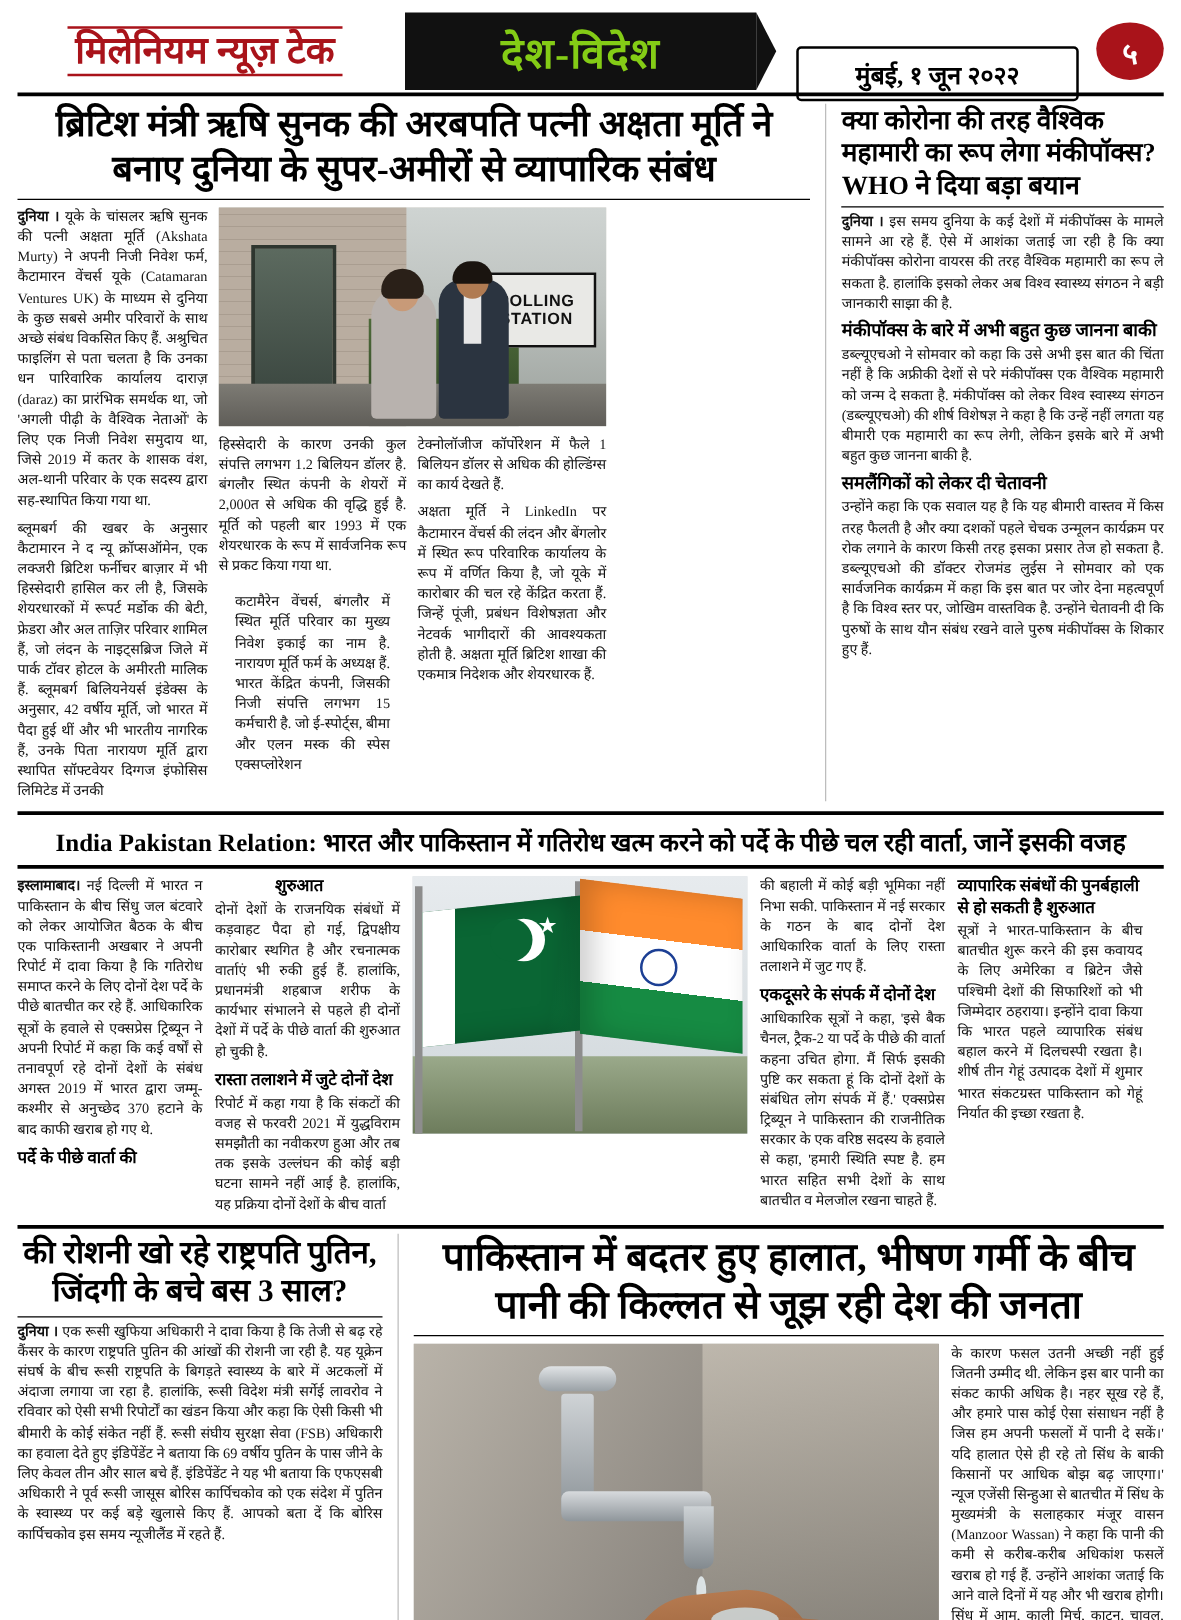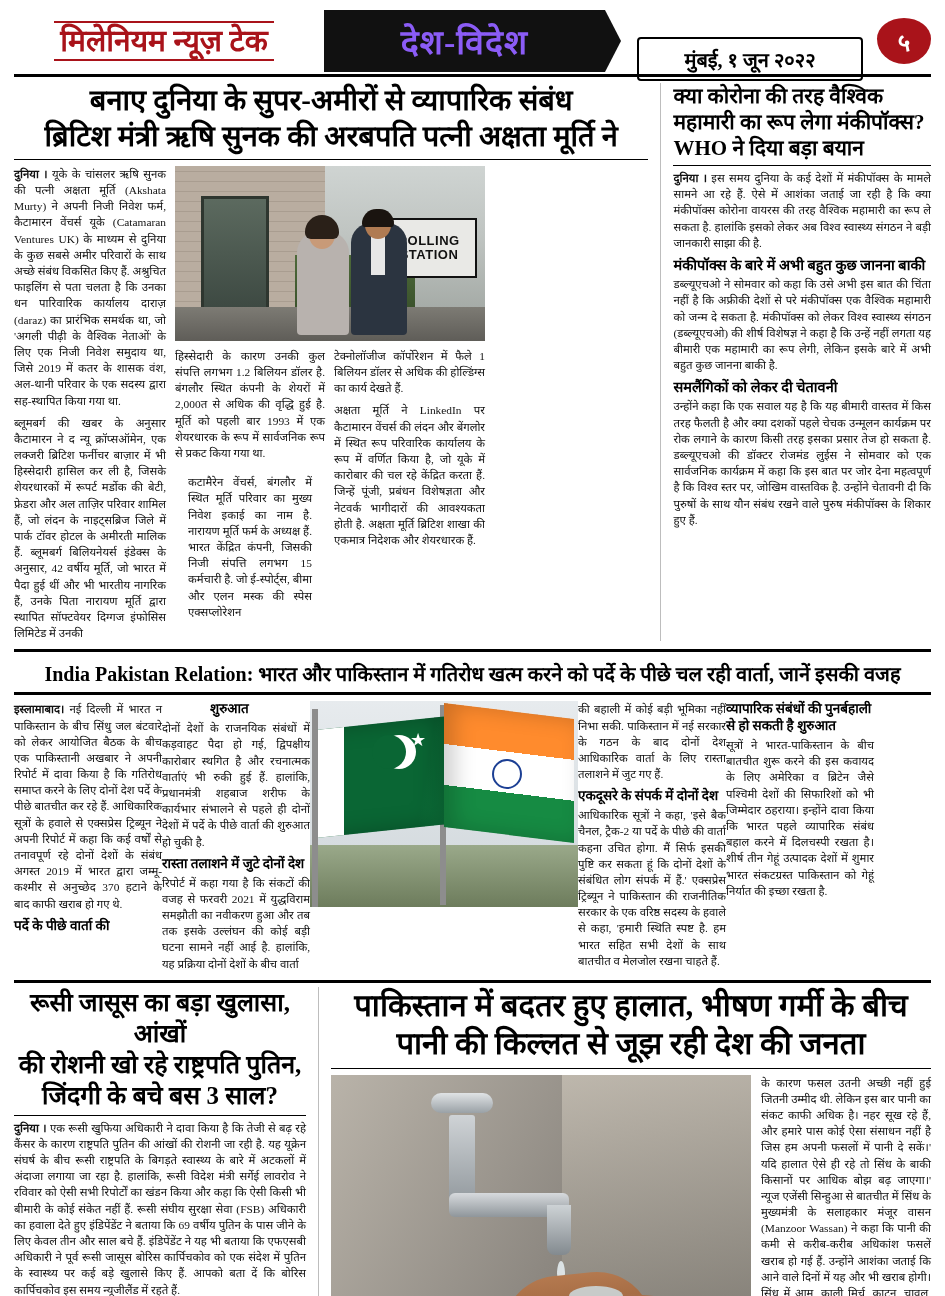"देश-विदेश" .section-tag { color: #8b5cf6 -> #84cc16 }
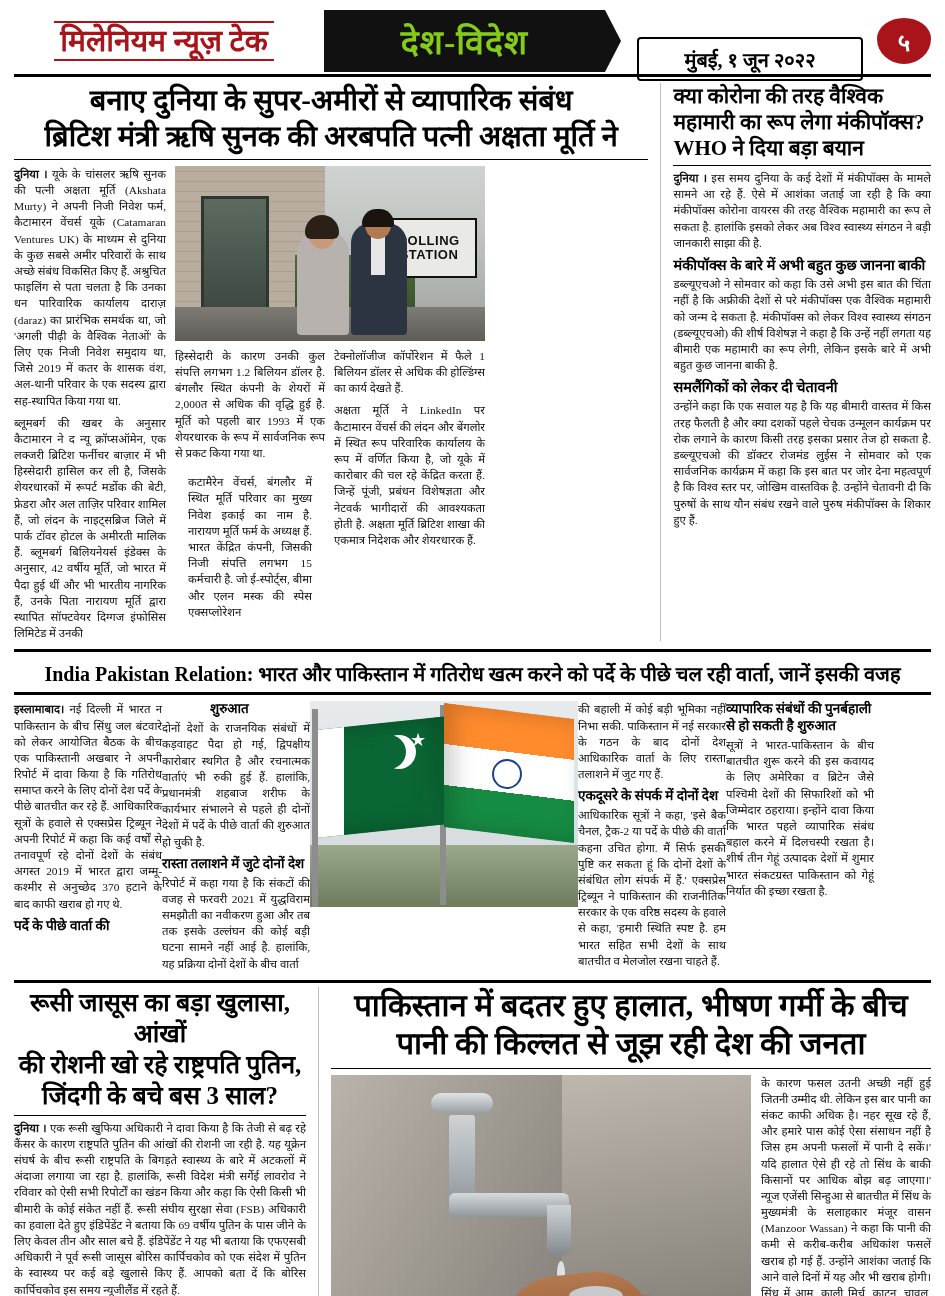"बनाए दुनिया के सुपर-अमीरों से" div { order: before "ब्रिटिश मंत्री ऋषि सुनक की" -> after "ब्रिटिश मंत्री ऋषि सुनक की" }
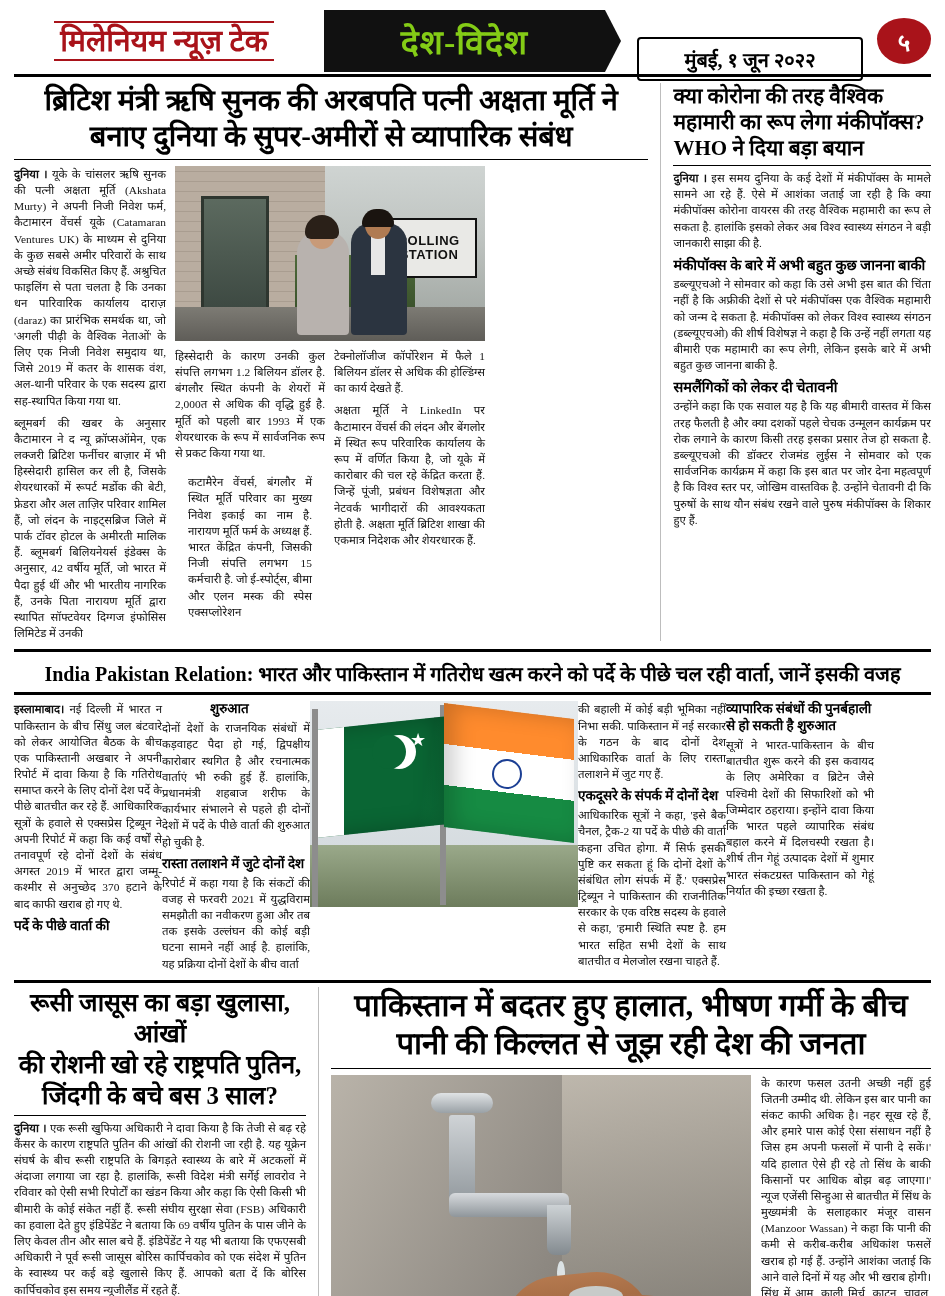"इस्लामाबाद। नई दिल्ली में भारत" .cols3 { gap: 0 -> 10px }
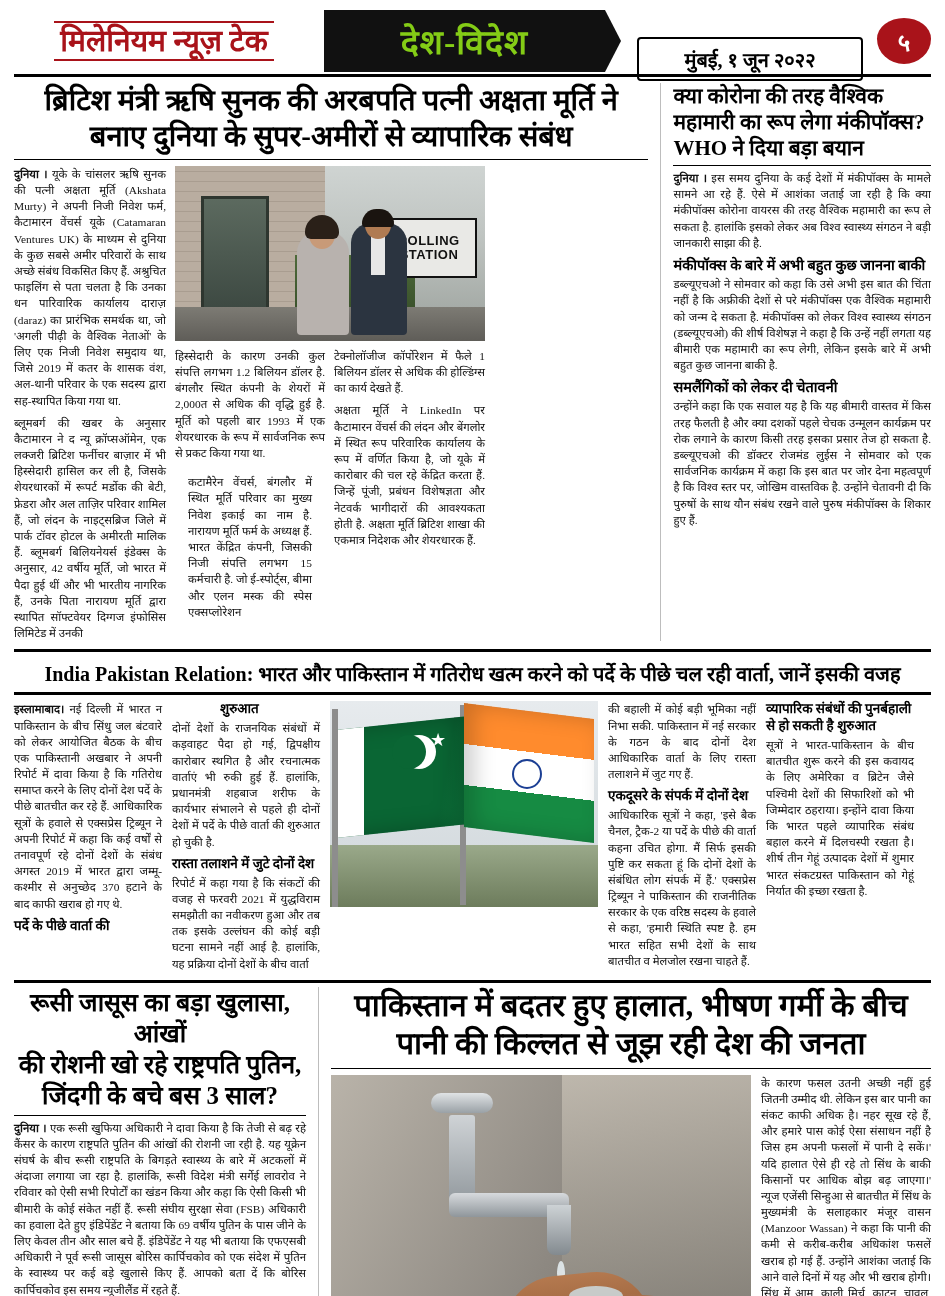"रूसी जासूस का बड़ा खुलासा," div { html: <div>रूसी जासूस का बड़ा खुलासा, आंखों</div> -> none }
